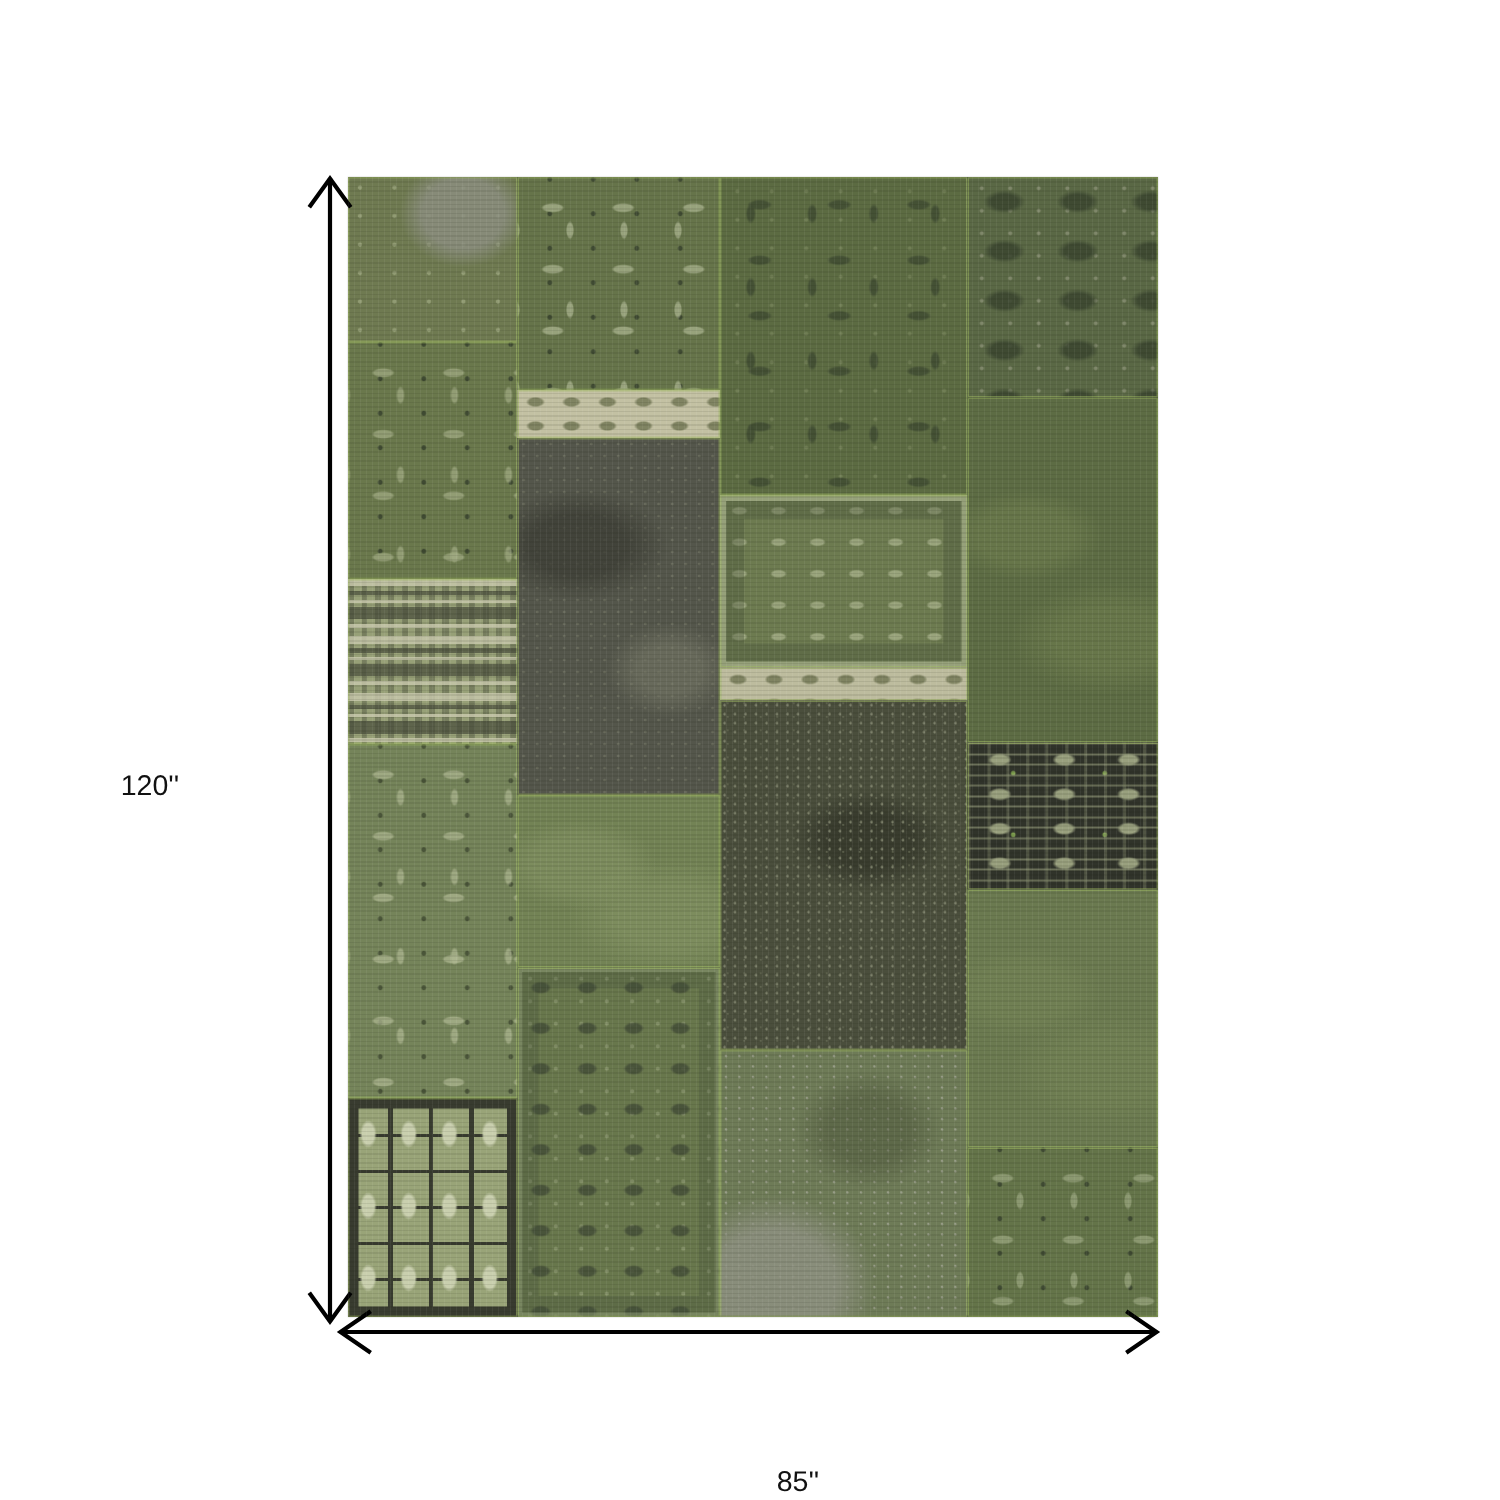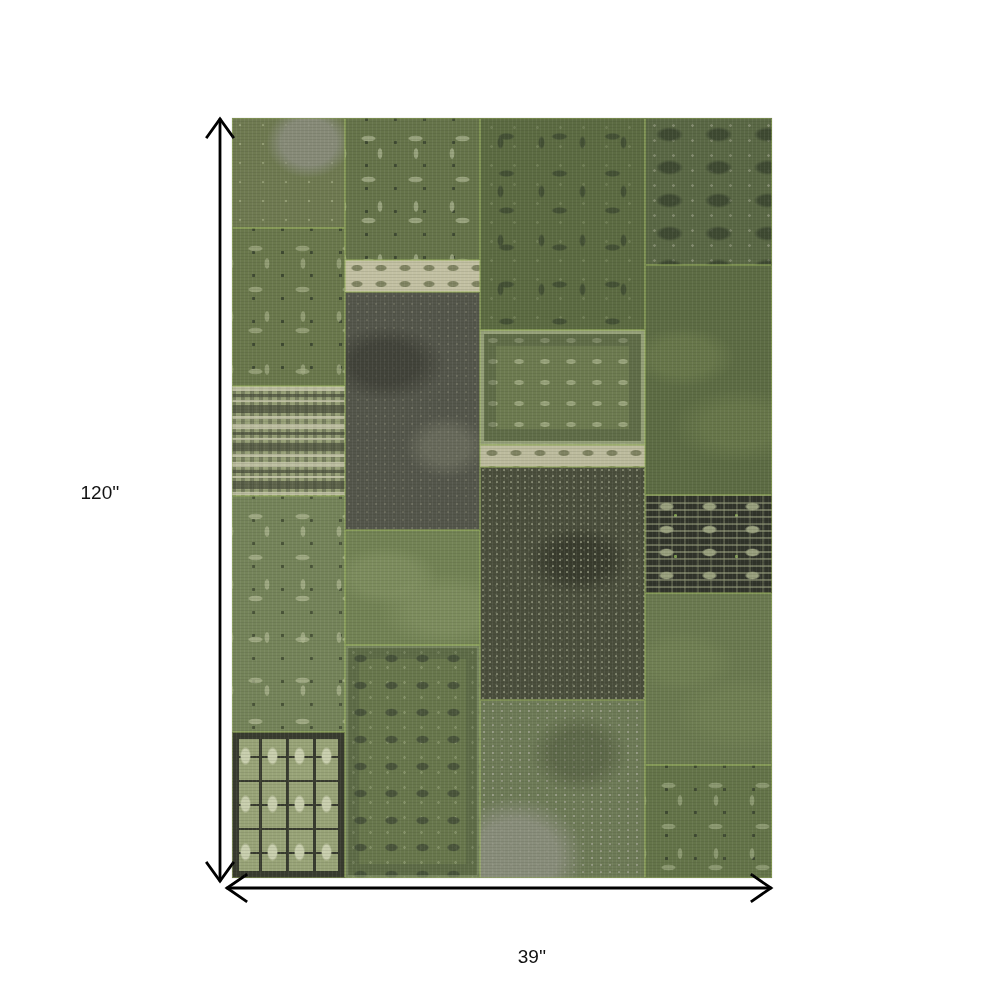"120''" .dim-label { margin-top: none -> 32px }
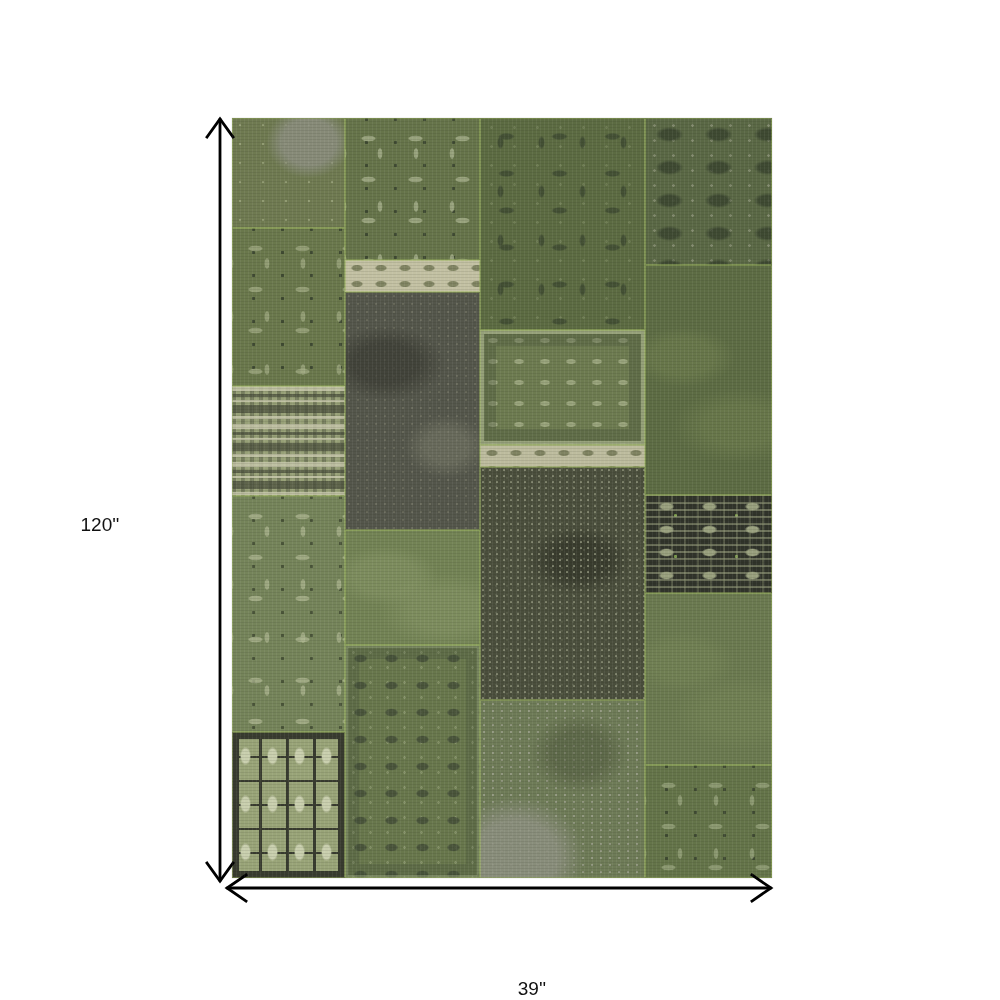"39''" div.dim-label { text: 39'' -> 85'' }
